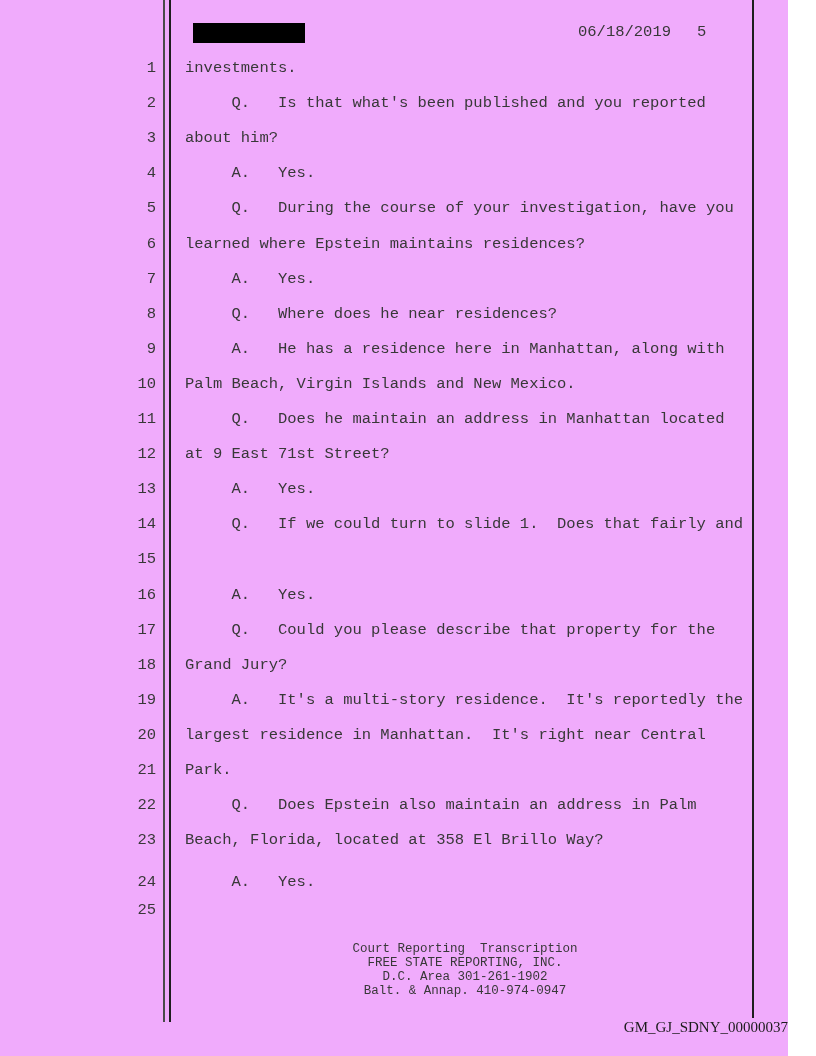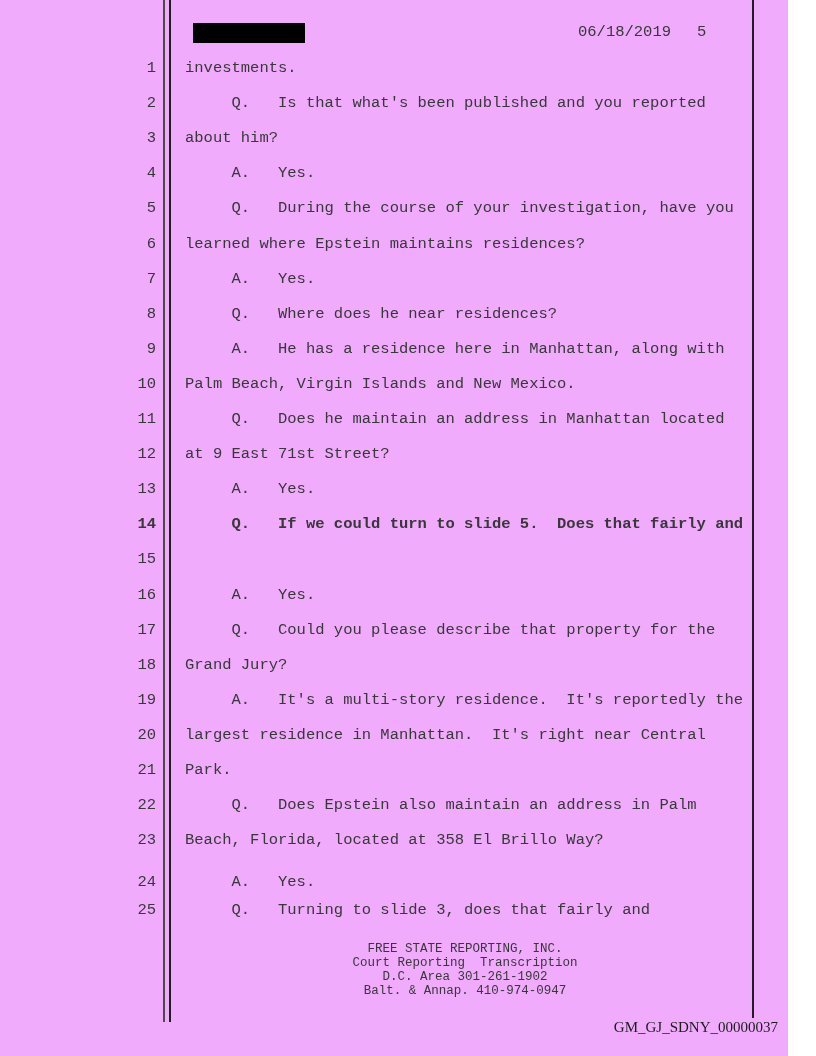"14" div.line { font-weight: bold -> none }
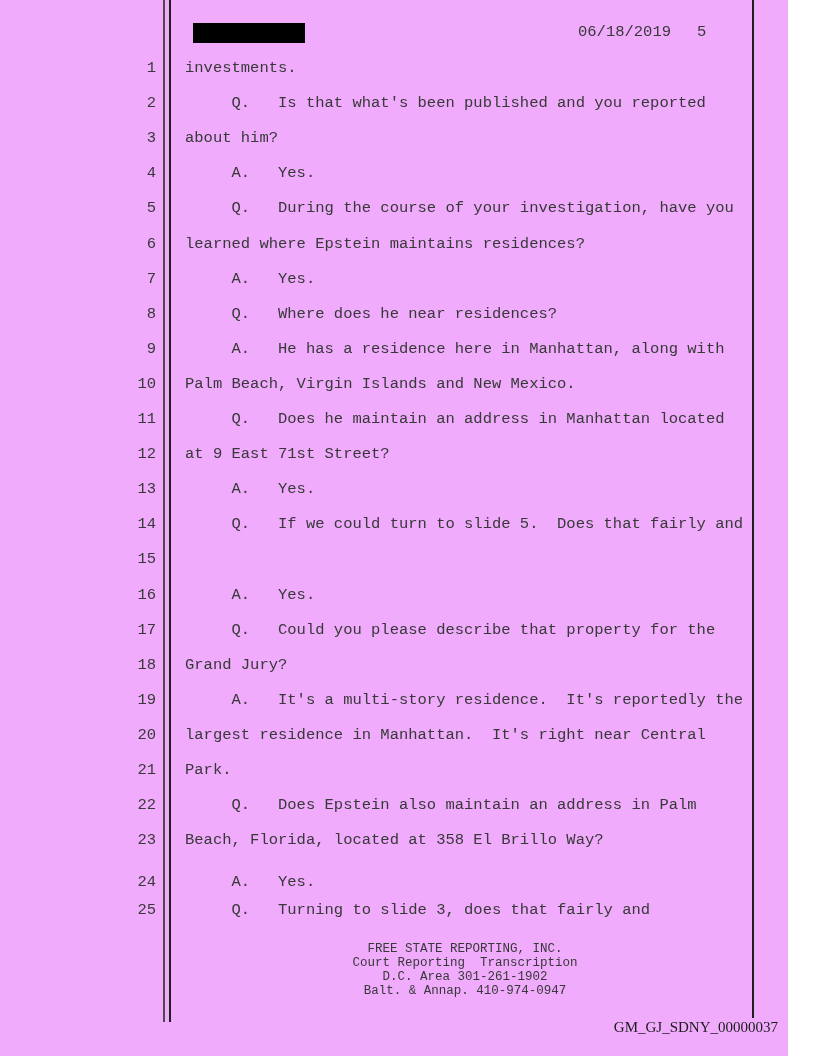"Q. If we could turn" span.txt { text: 5 -> 1 }
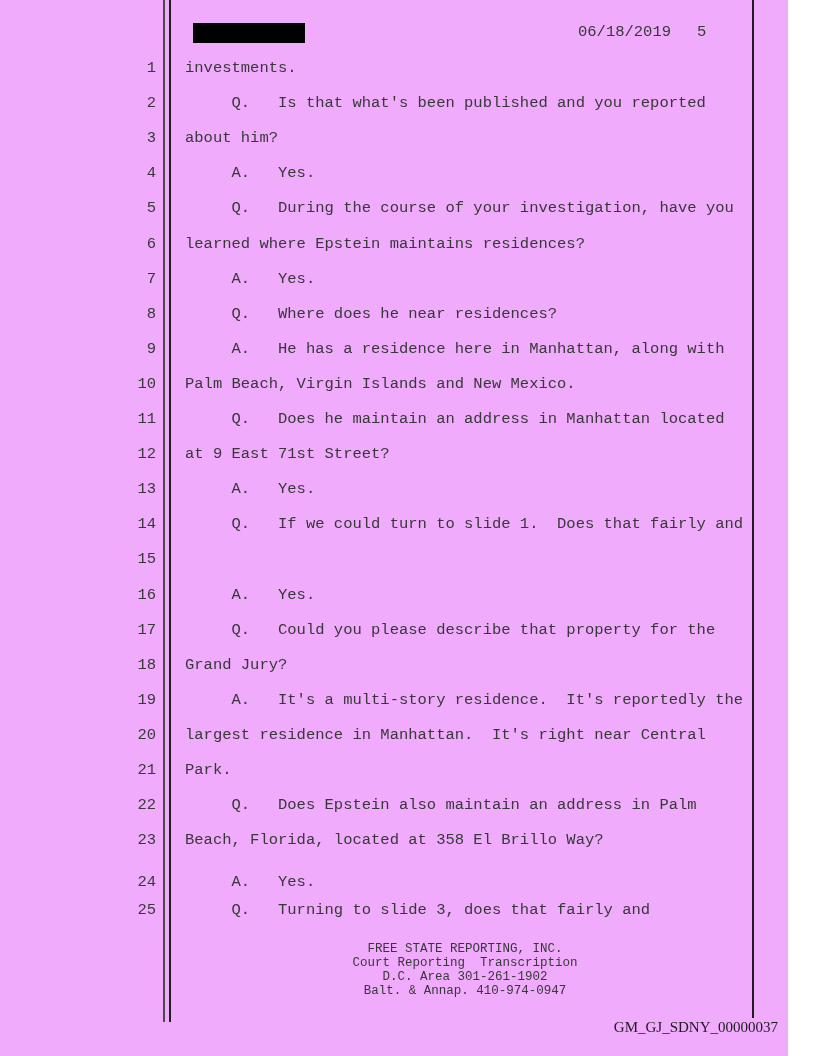"Q. Turning to slide 3," span.txt { html: <span> Q. Turning to slide 3, does that fairly and</span> -> none }
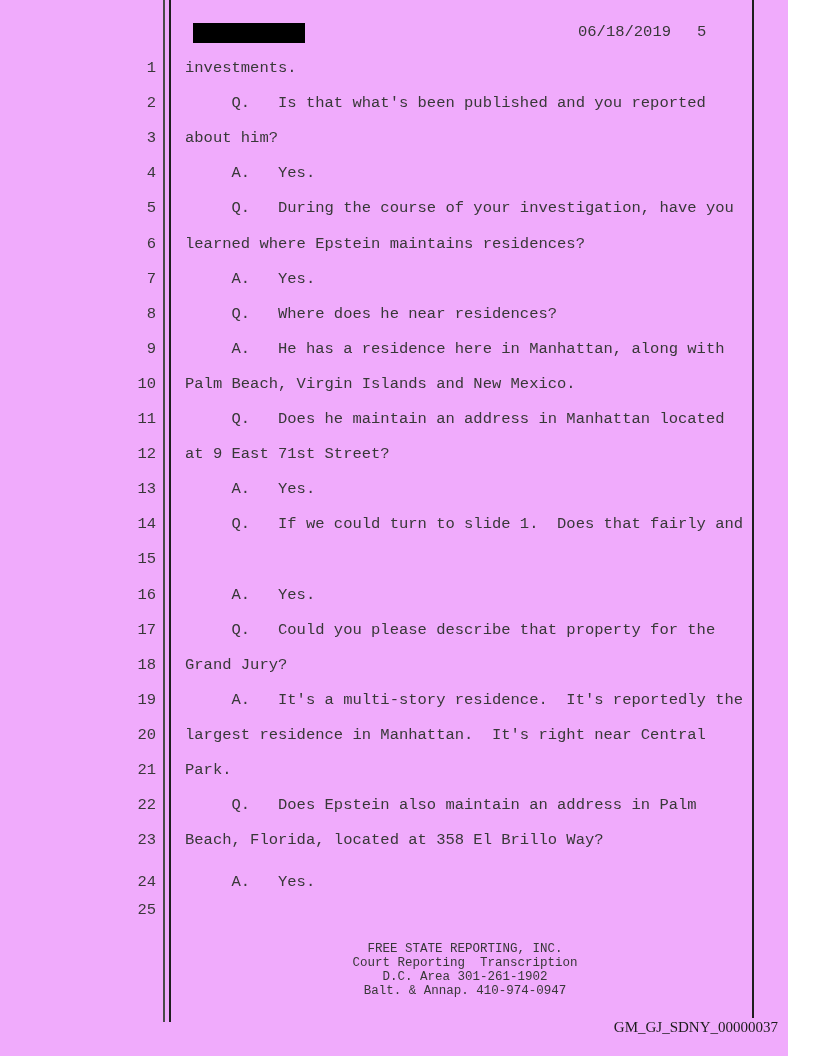"FREE STATE REPORTING, INC." div { order: before "Court Reporting Transcription" -> after "Court Reporting Transcription" }
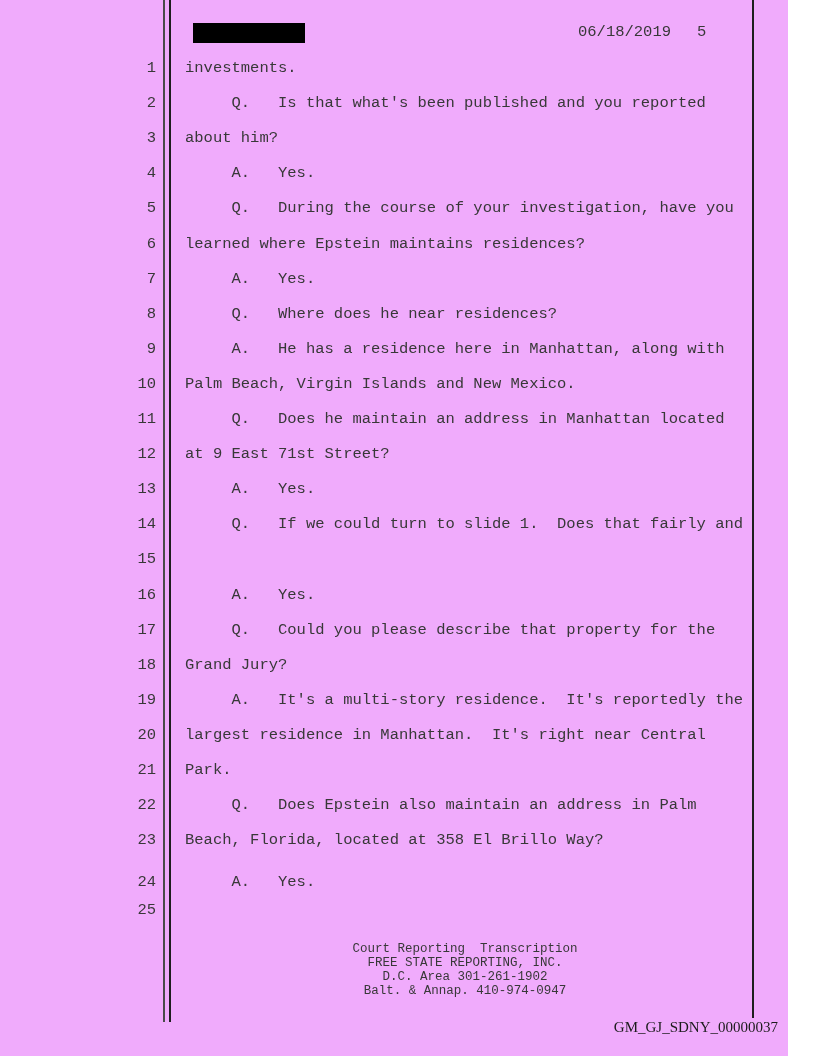"GM_GJ_SDNY_00000037" .bates { right: 10px -> 0 }
